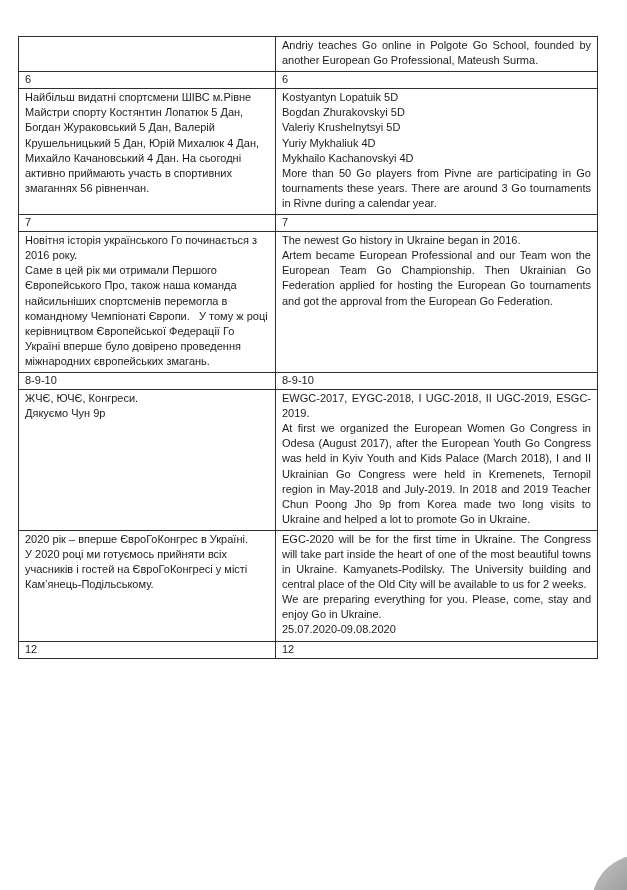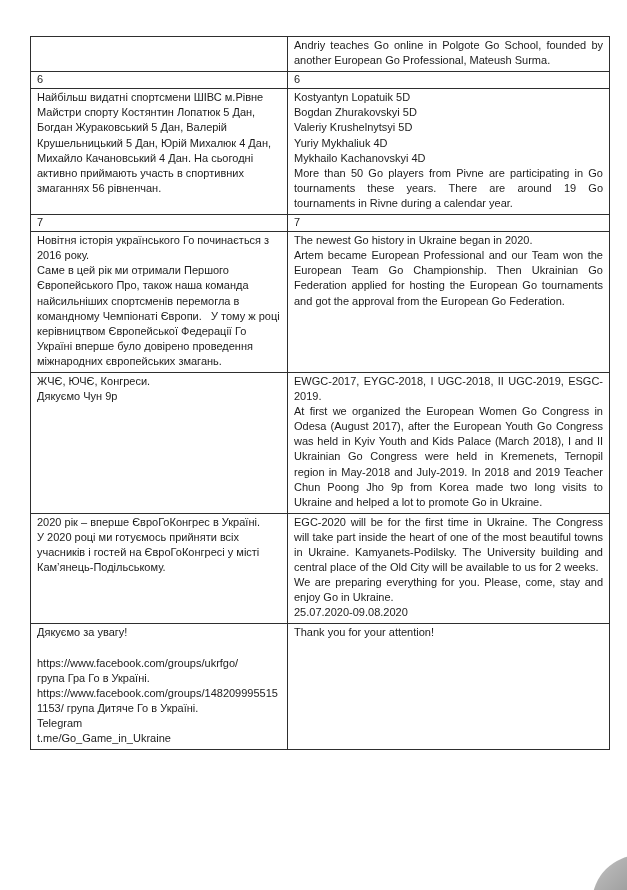"Andriy teaches Go online in" table.bilingual { left: 30px -> 18px }
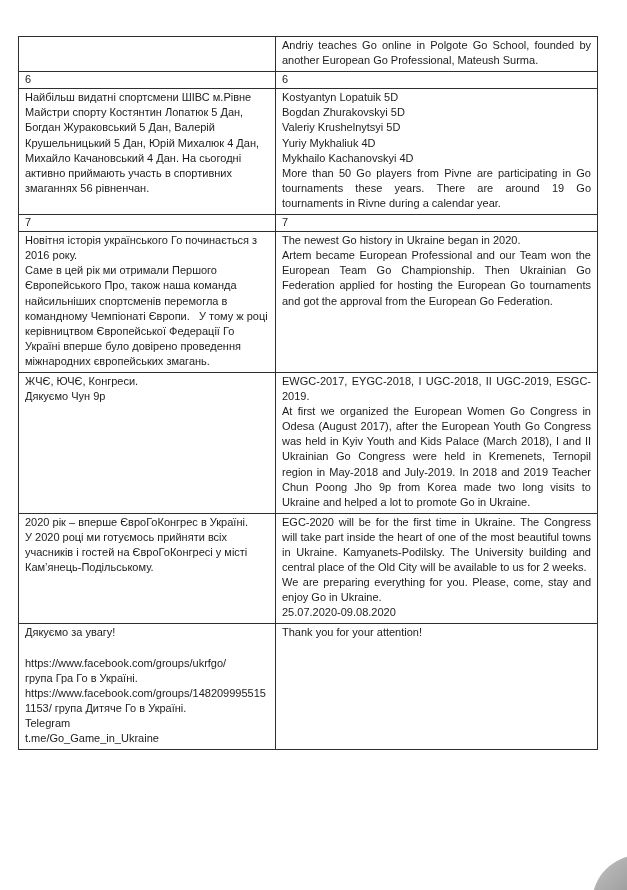"Kostyantyn Lopatuik 5D" td.cell { text: 19 -> 3 }
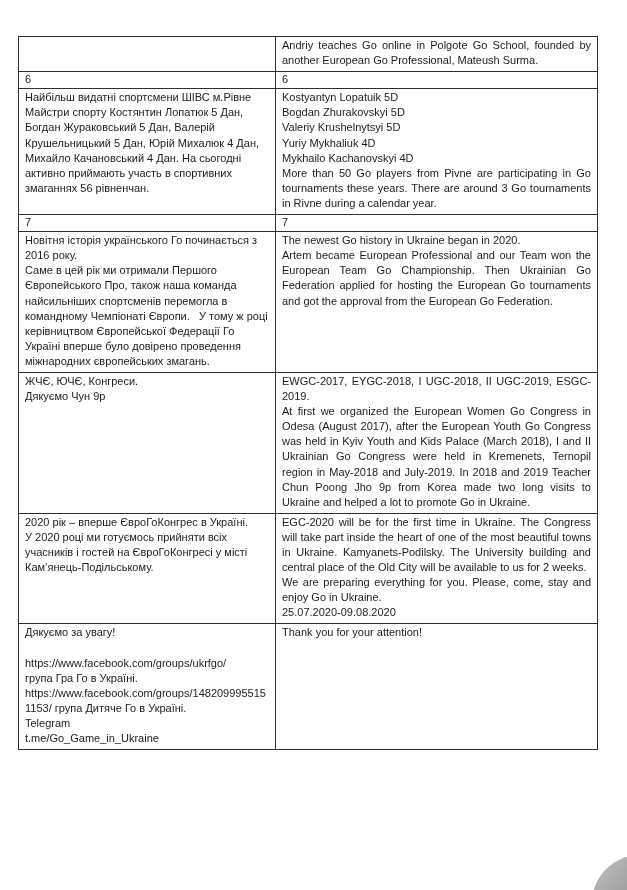"The newest Go history in" td.cell { text: 2020 -> 2016 }
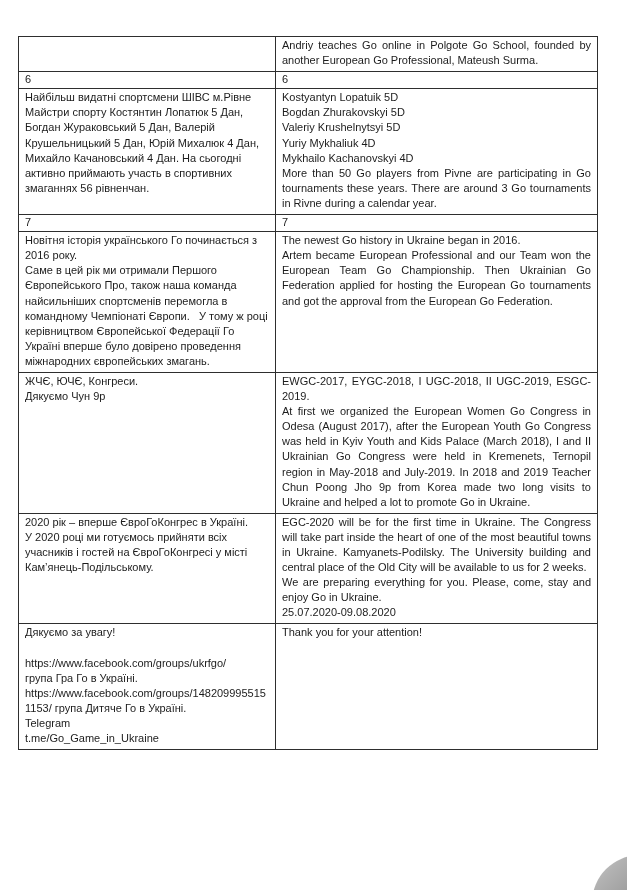"8-9-10" tr.number { html: none -> <tr> <td>8-9-10</td> <td>8-9-10</td> </tr> }
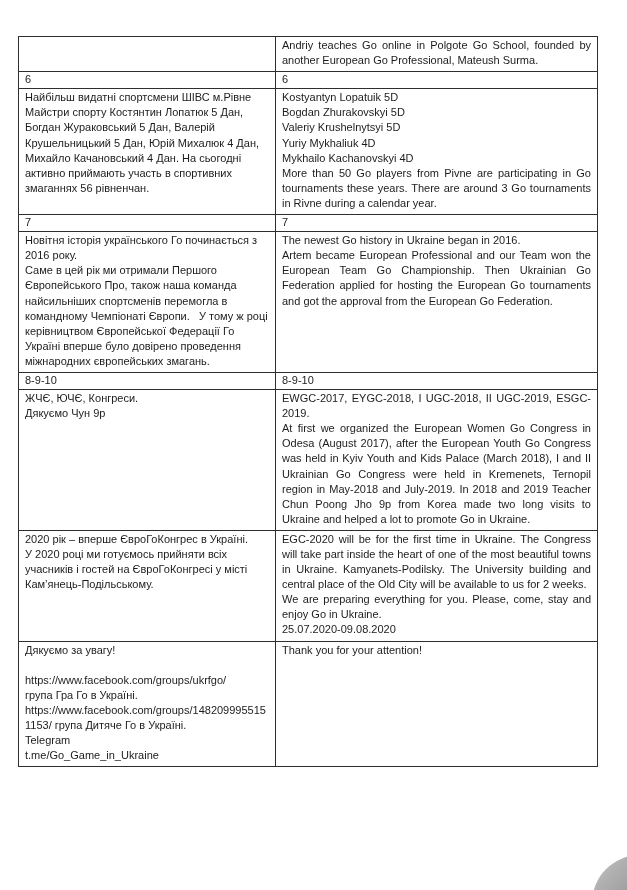"12" tr.number { html: none -> <tr> <td>12</td> <td>12</td> </tr> }
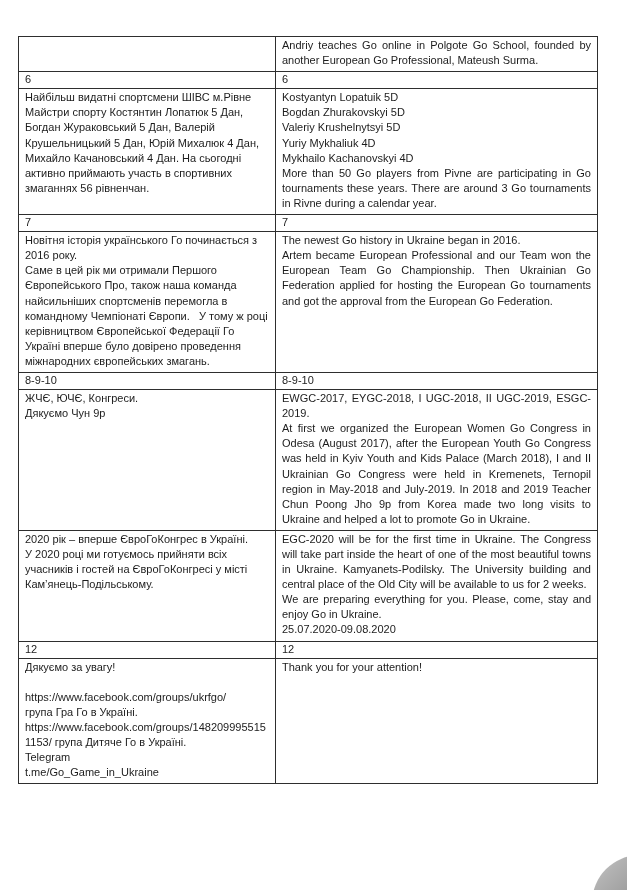"Дякуємо за увагу!" tr.content { html: <tr> <td>Дякуємо за увагу! https://www.facebook.com/groups/ukrfgo/ група Гра Го в Україні. https://www.facebook.com/groups/1482099955151153/ група Дитяче Го в Україні. Telegram t.me/Go_Game_in_Ukraine</td> <td>Thank you for your attention!</td> </tr> -> none }
